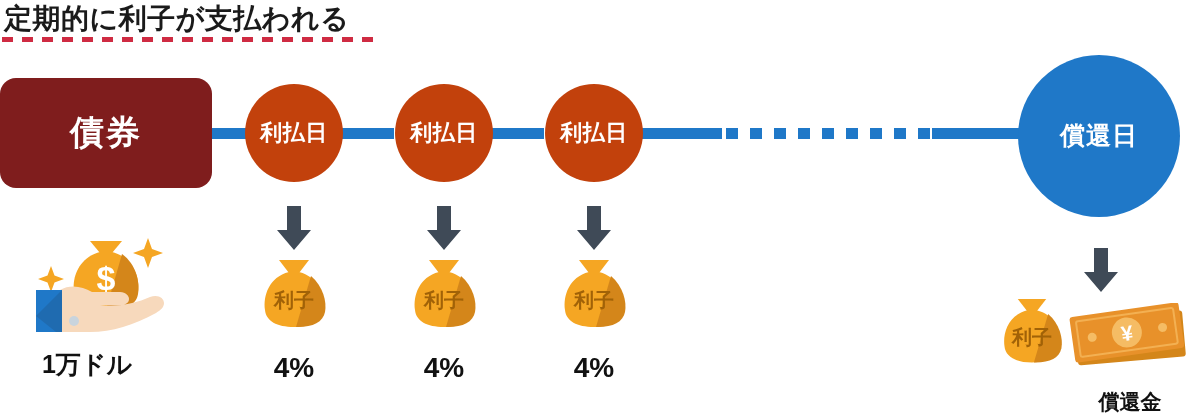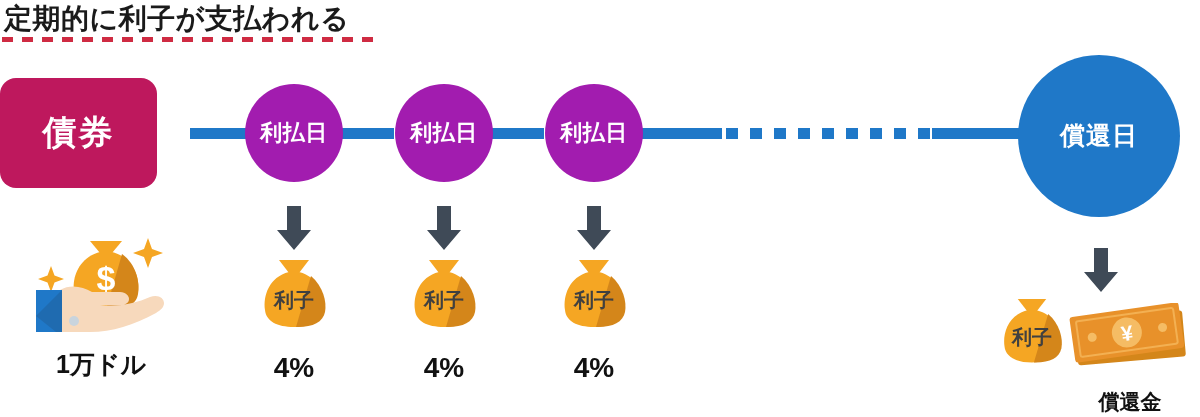"債券" .bond-box { background: #be185d -> #7f1d1d; width: 157px -> 212px }
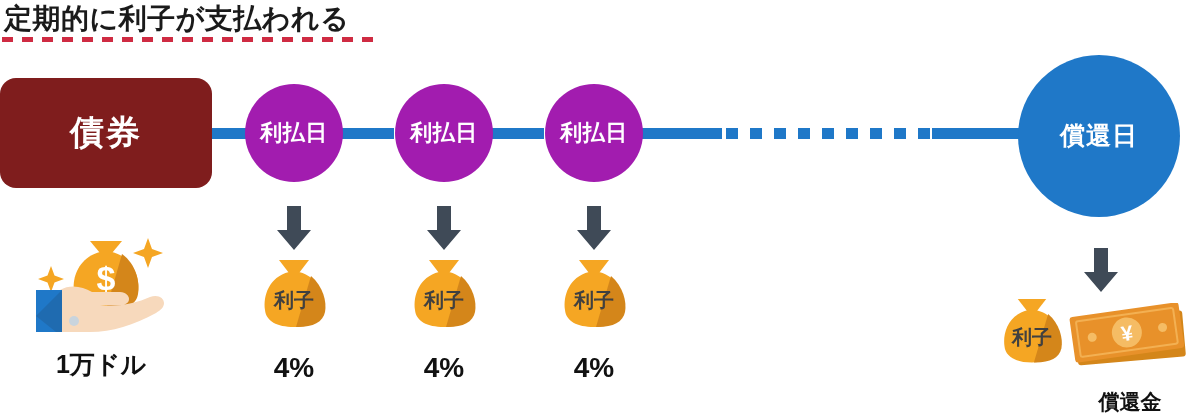"利払日" .node-circle { background: #a21caf -> #c2410c }
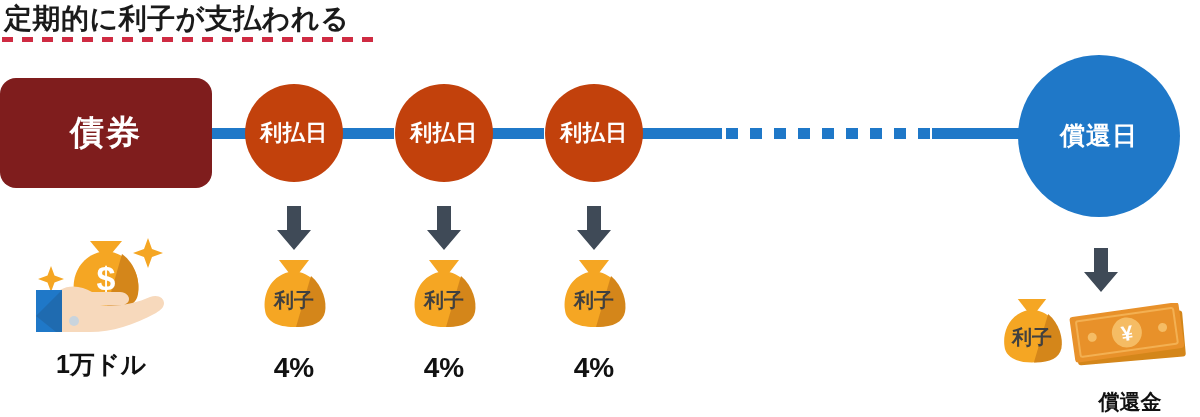"利子" .bag-text { color: #404040 -> #a16207 }
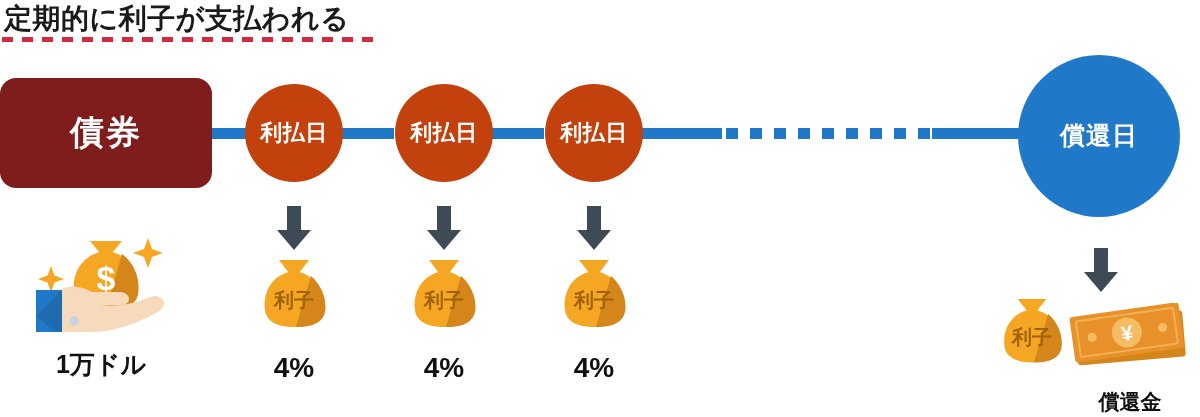"1万ドル" div.caption { left: 26px -> 12px }
